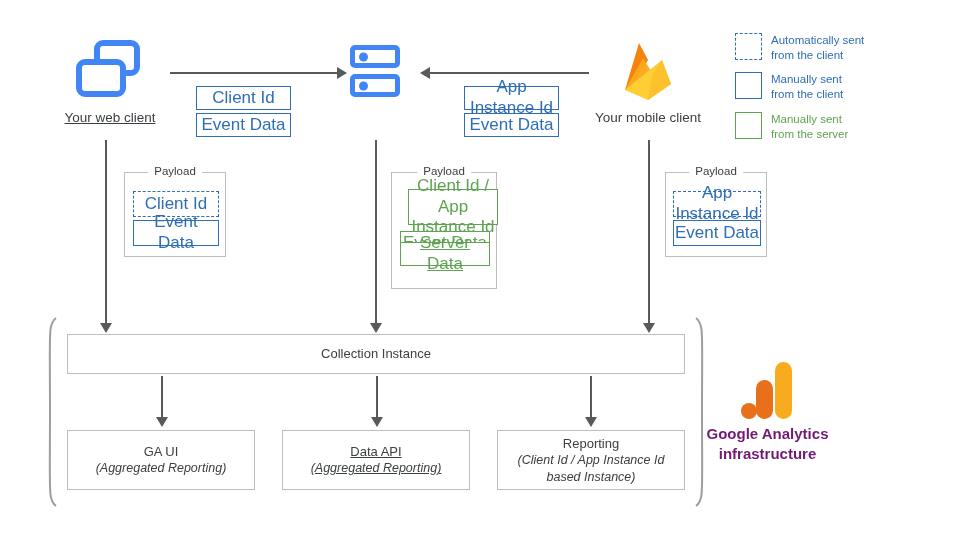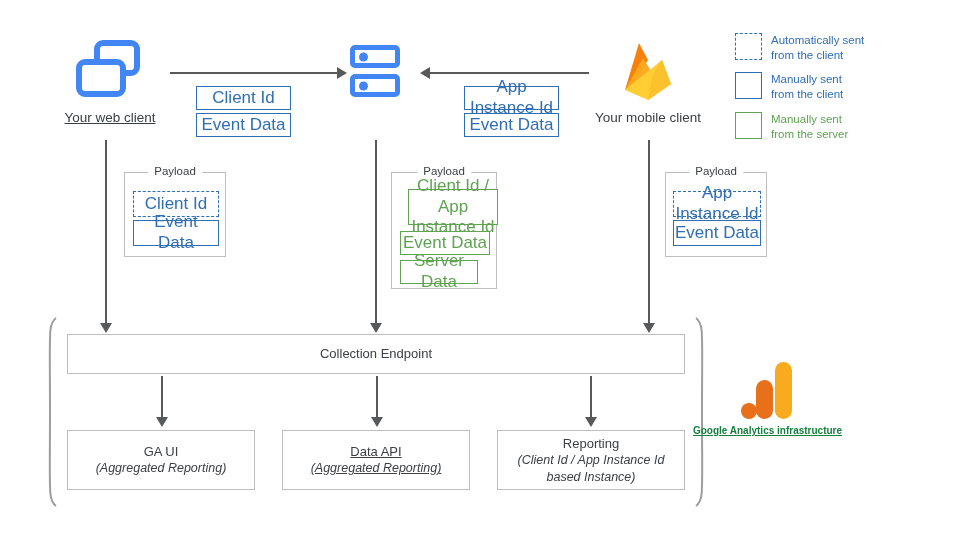"Server Data" div.chip { text-decoration: none -> underline; top: 87px -> 69px; width: 78px -> 90px }
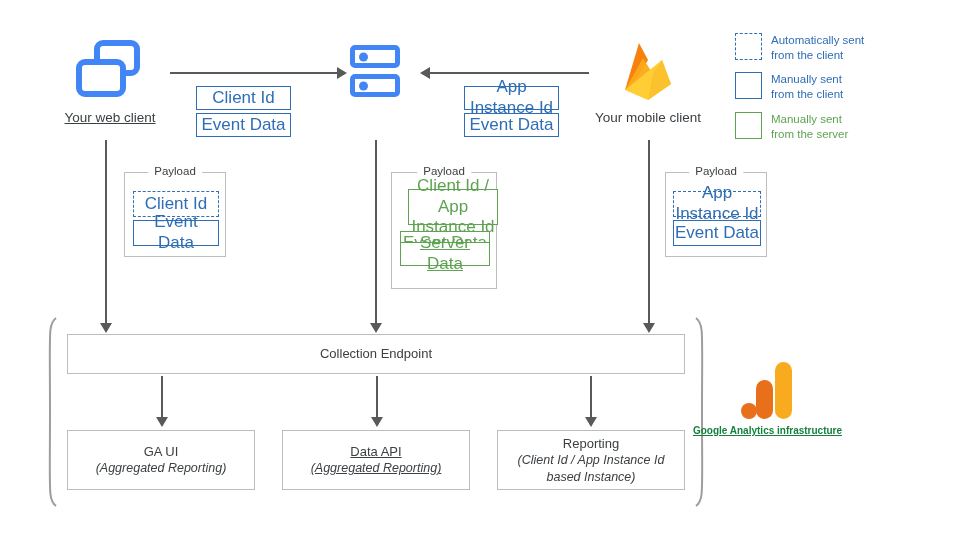"Collection Endpoint" span { text: Endpoint -> Instance }
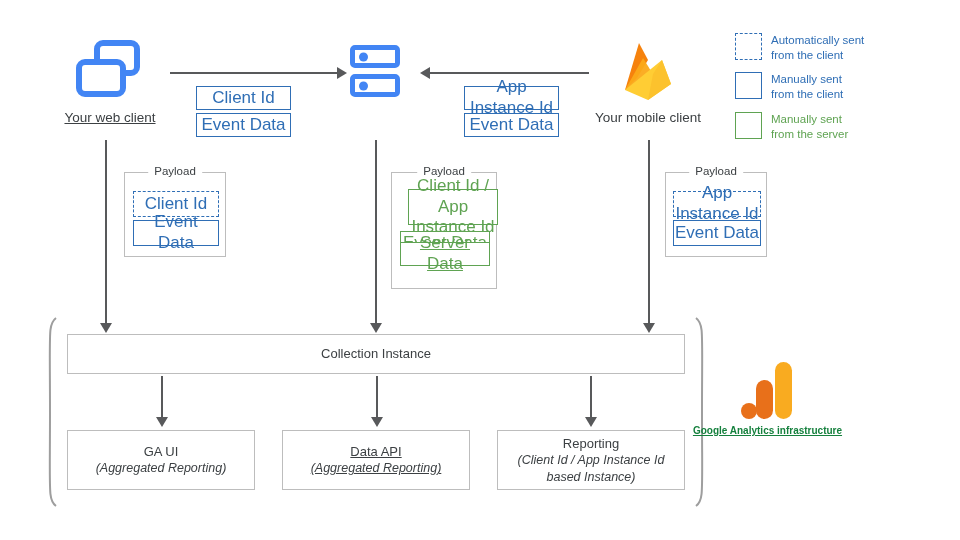"Google Analytics infrastructure" .ga-caption { color: #15803d -> #701a75; font-size: 10px -> 15px; text-decoration: underline -> none }
